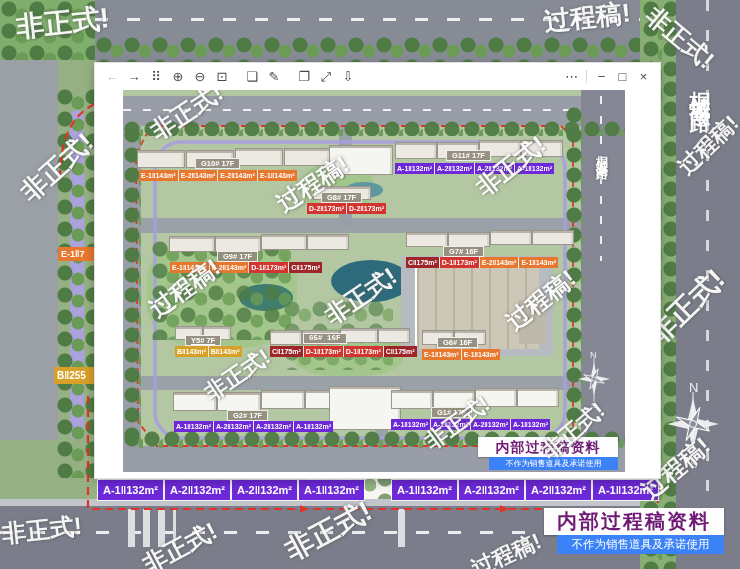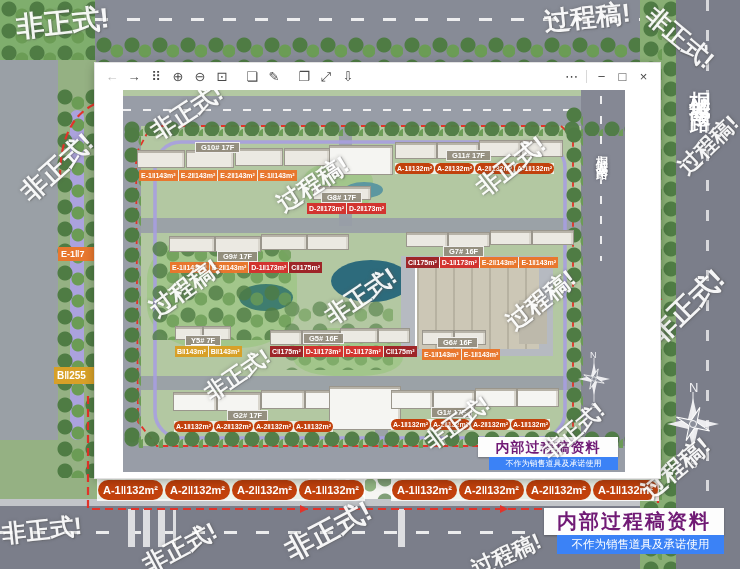"G10# 17F" div.abs { top: 52px -> 68px }
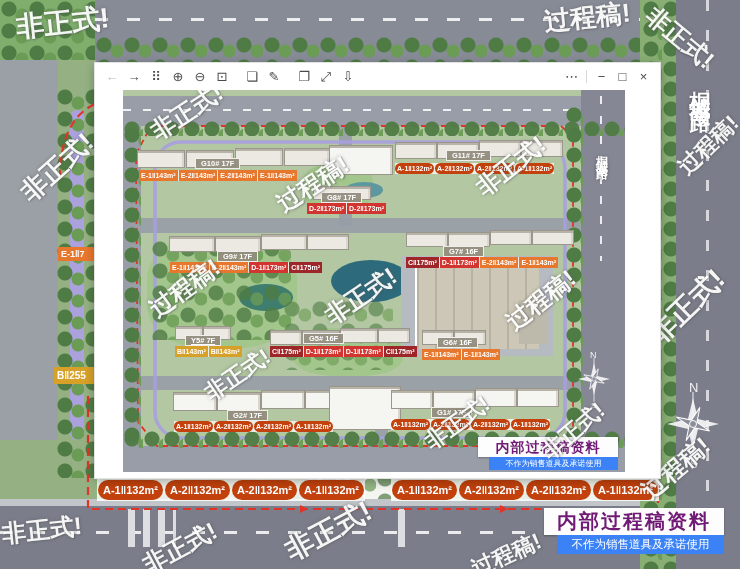"G5# 16F" div.abs { font-family: none -> Liberation Mono, monospace }
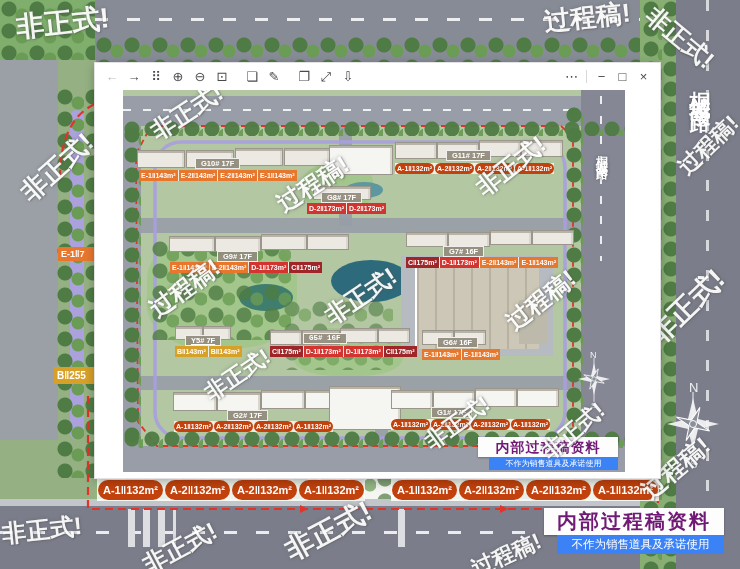"A-1‖132m²" .c-b { background: #c2410c -> #6d28d9; border-radius: 10px -> none }
